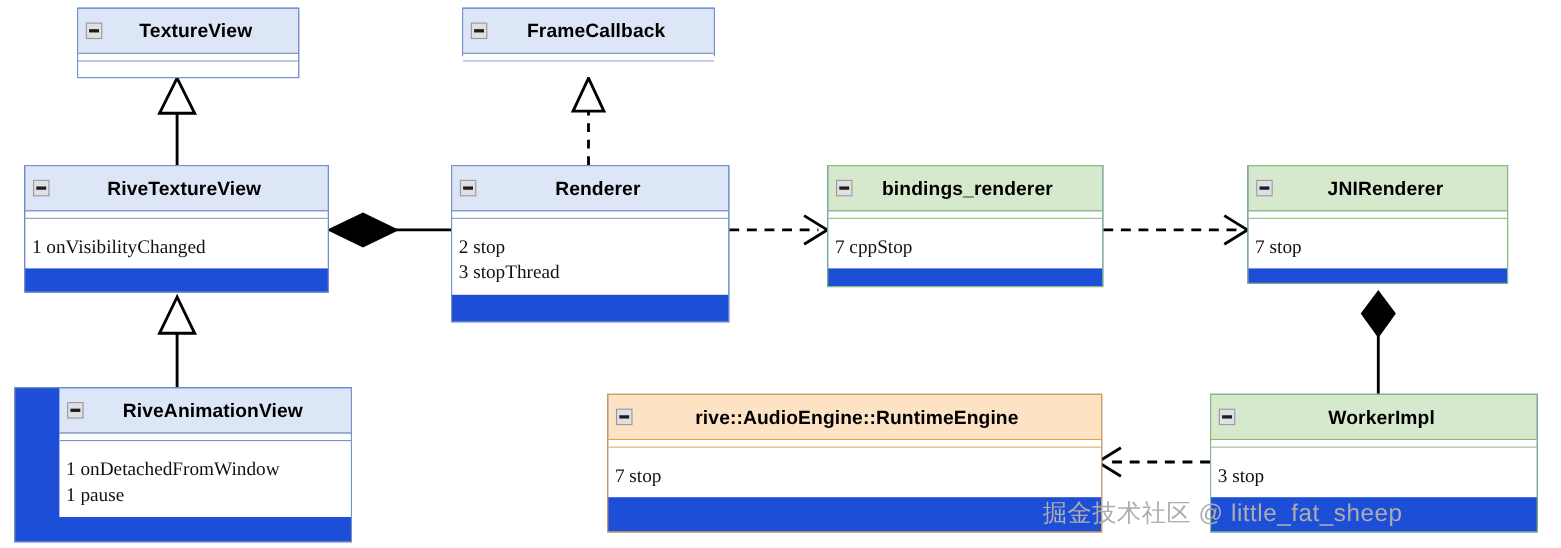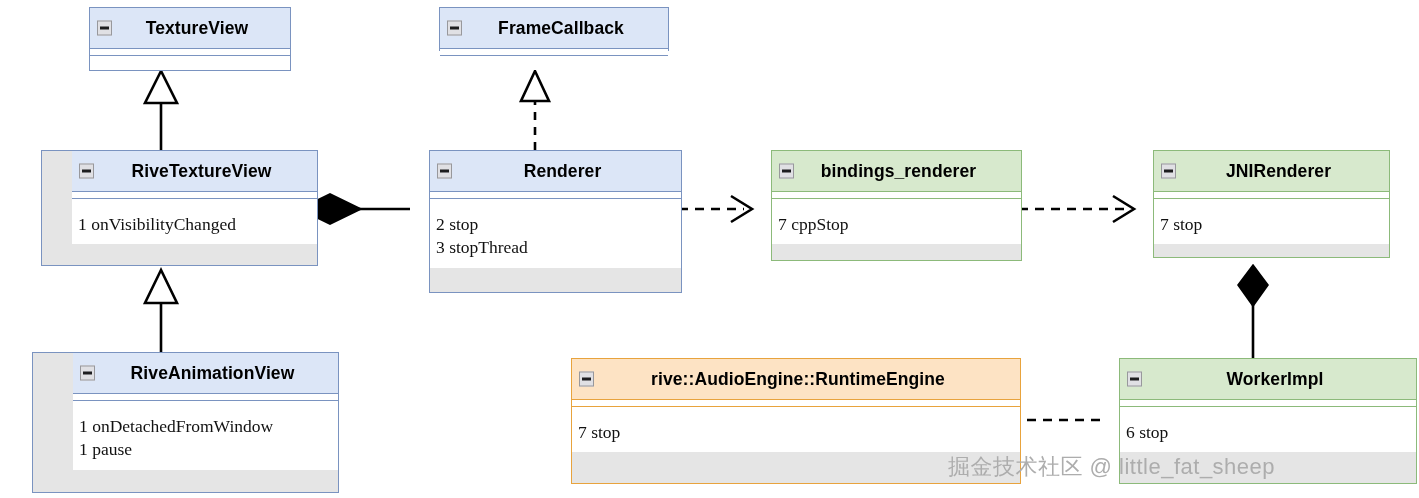"TextureView" .uml-class { background: #e5e5e5 -> #1d4ed8; margin-left: 19px -> none }
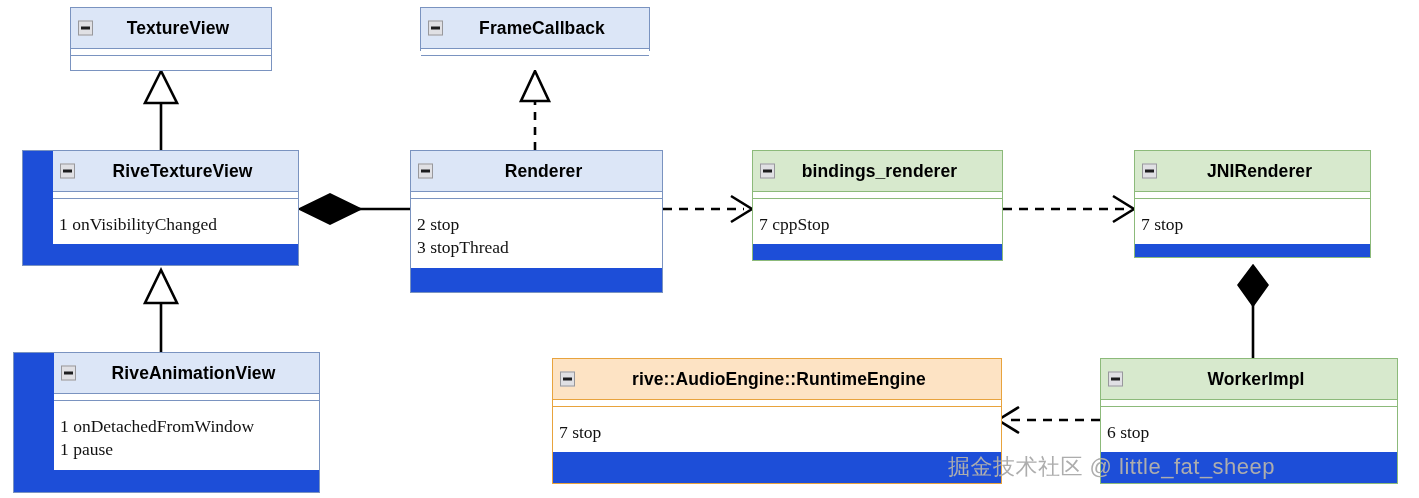"RiveTextureView" div.uml-class { padding-left: 30px -> none }
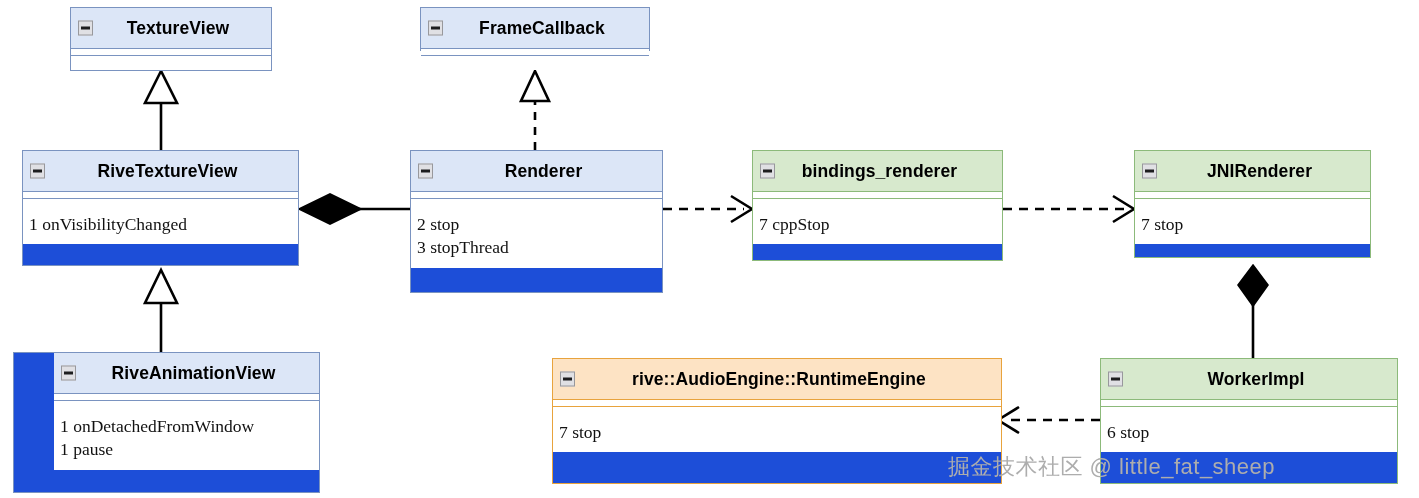"6 stop" div.m { text: 6 -> 3 }
